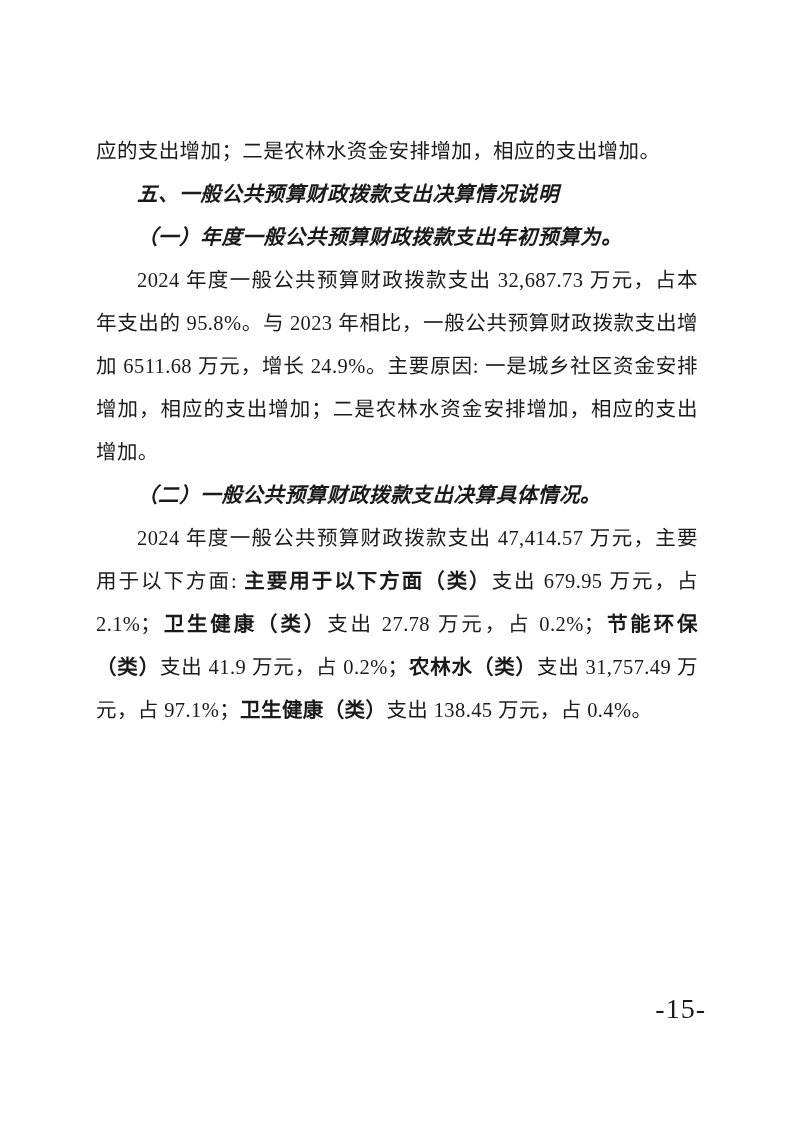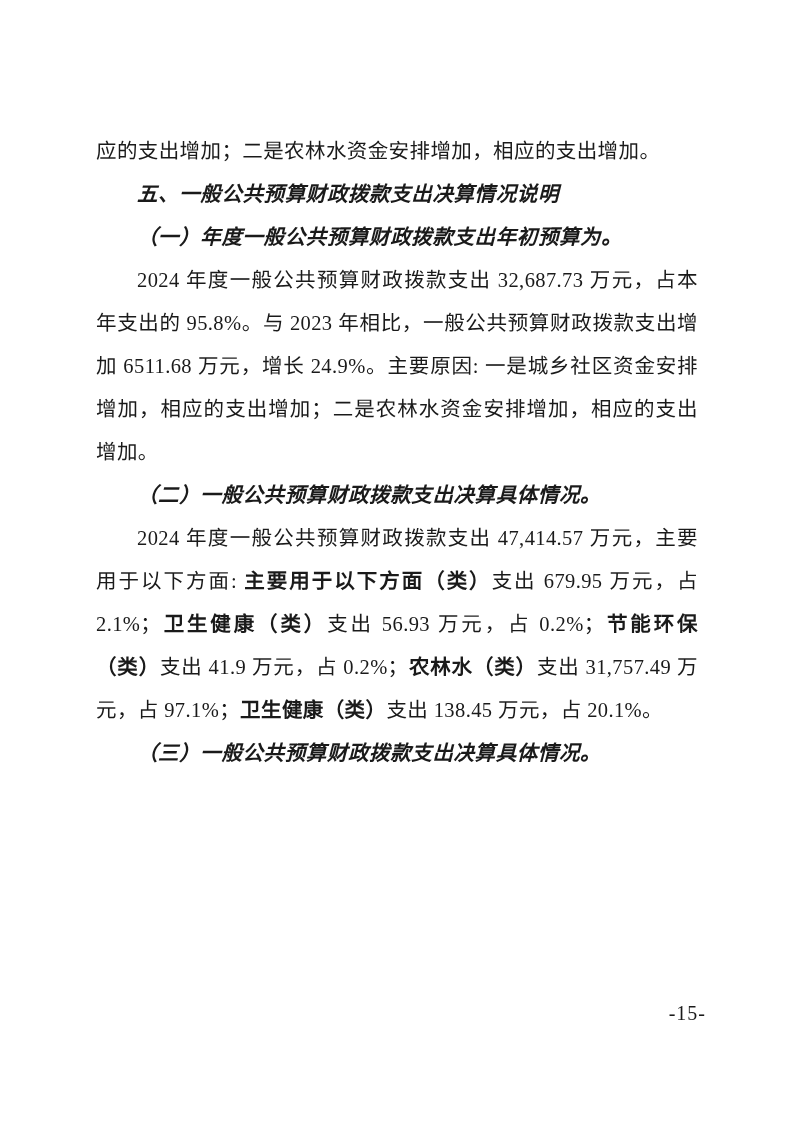"支出 56.93 万元，占 0.2%；" span { text: 56.93 -> 27.78 }
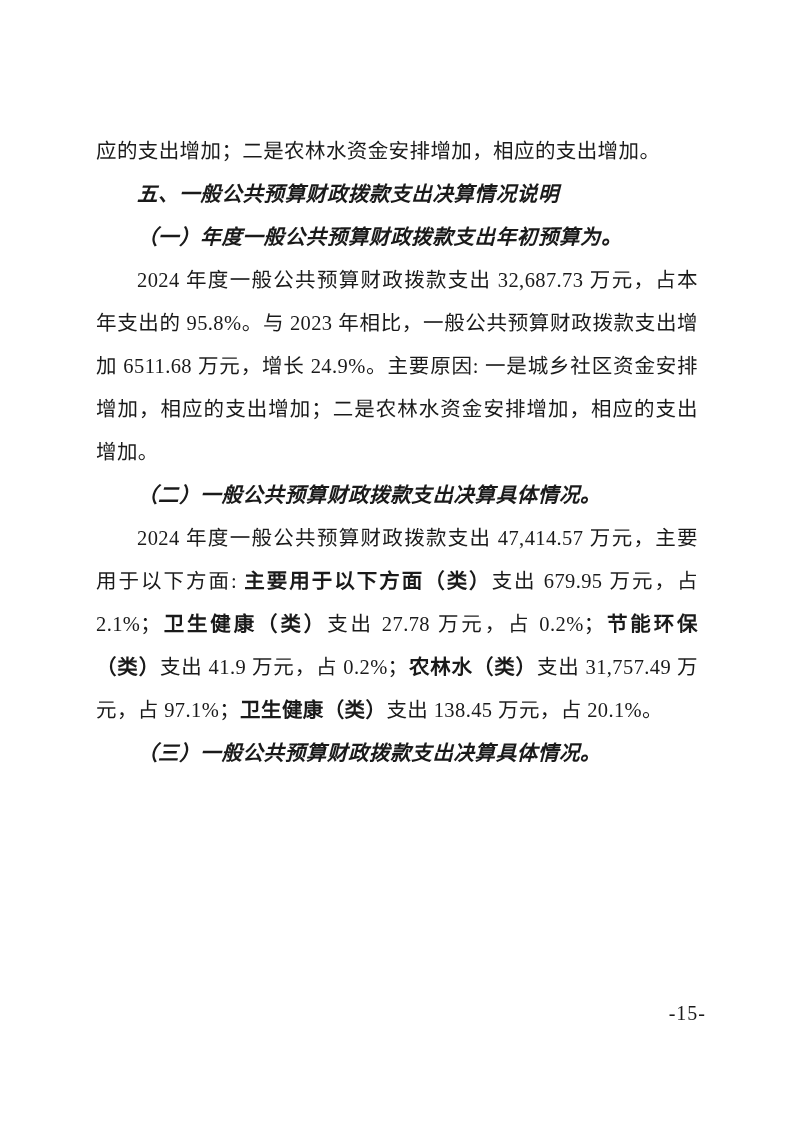"支出 138.45 万元，占 20.1%。" span { text: 20.1% -> 0.4% }
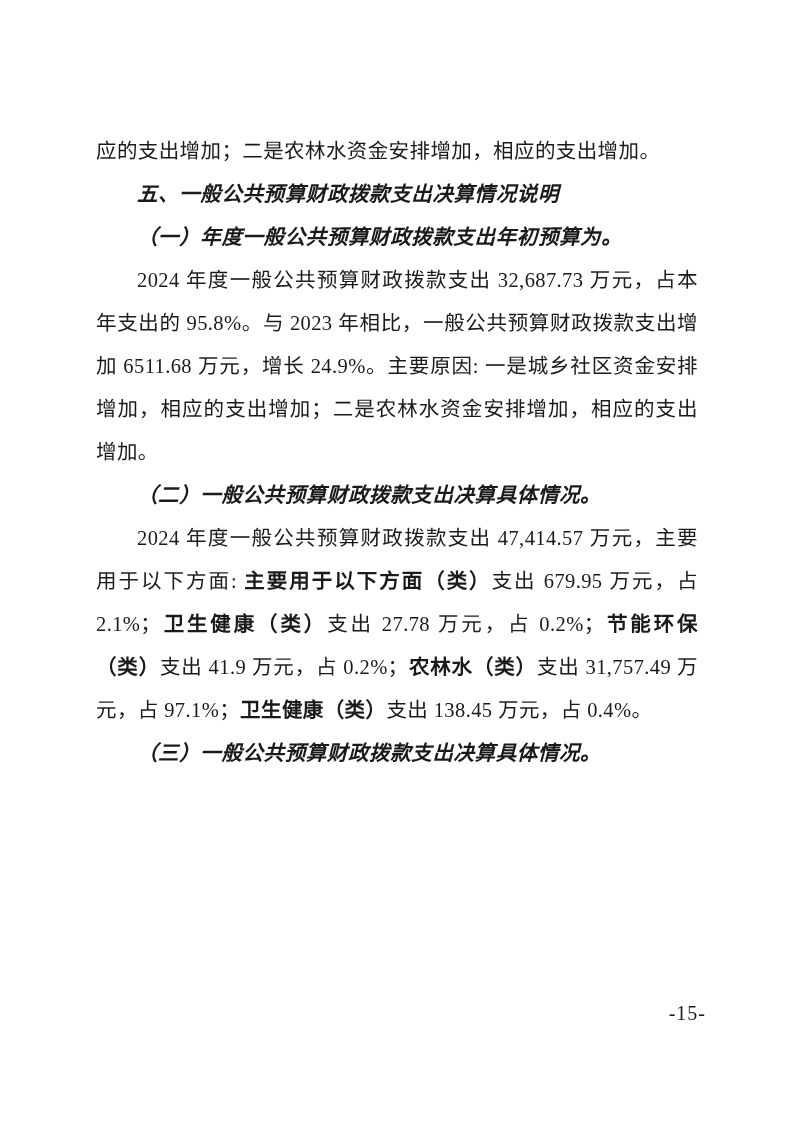"（三）一般公共预算财政拨款支出决算具体情况。" p.heading { html: <p>（三）一般公共预算财政拨款支出决算具体情况。</p> -> none }
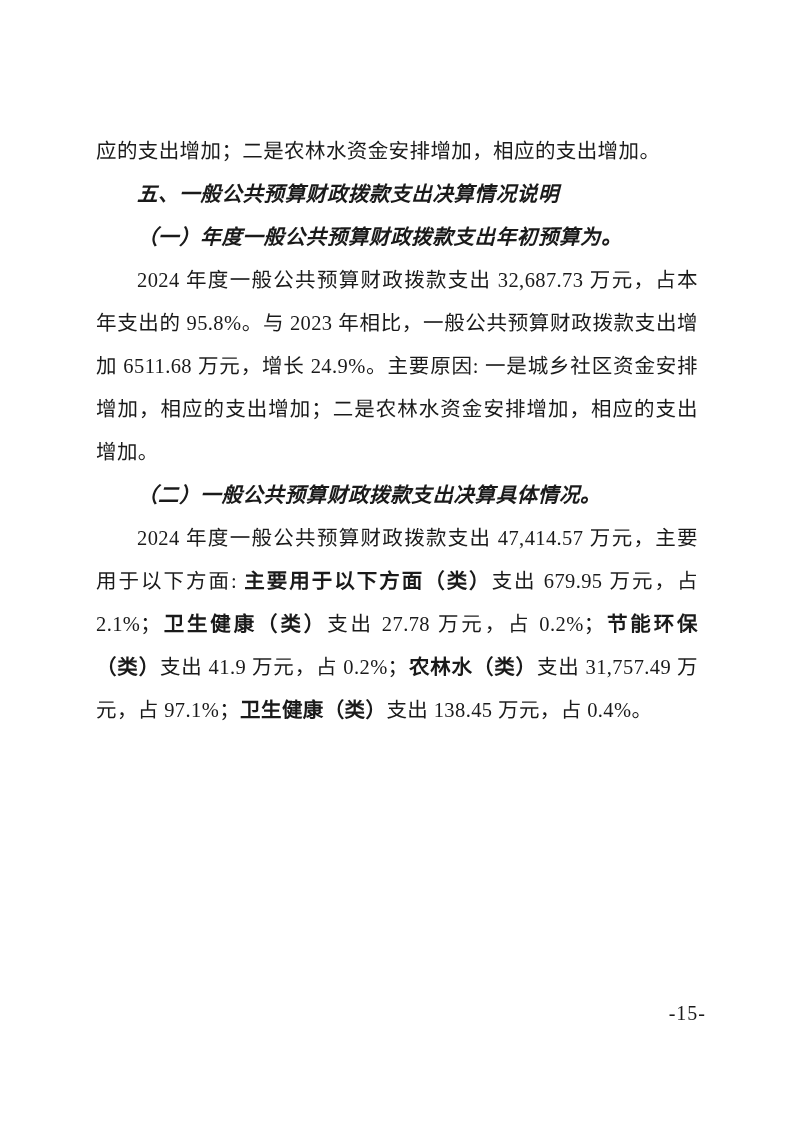"-15-" .page-number { font-size: 20px -> 28px }
